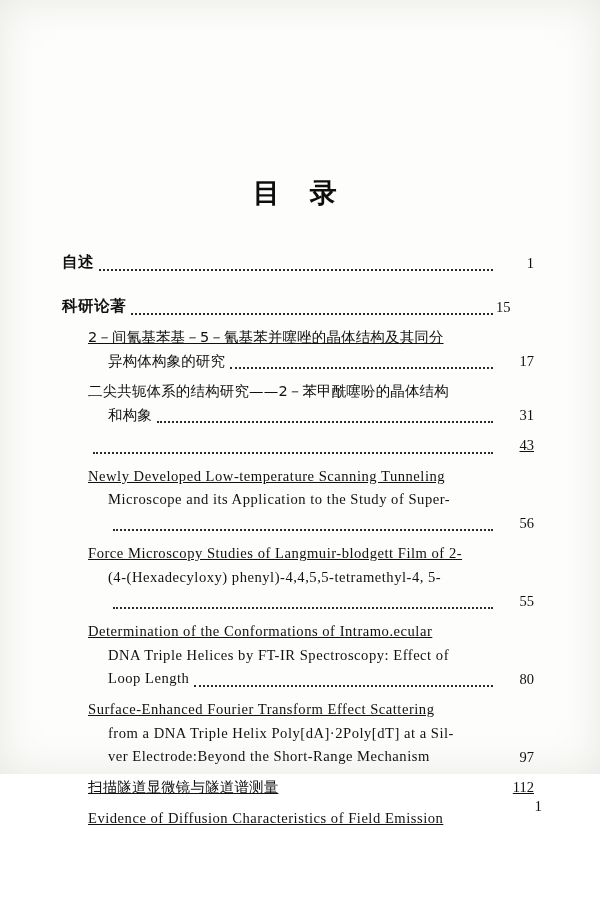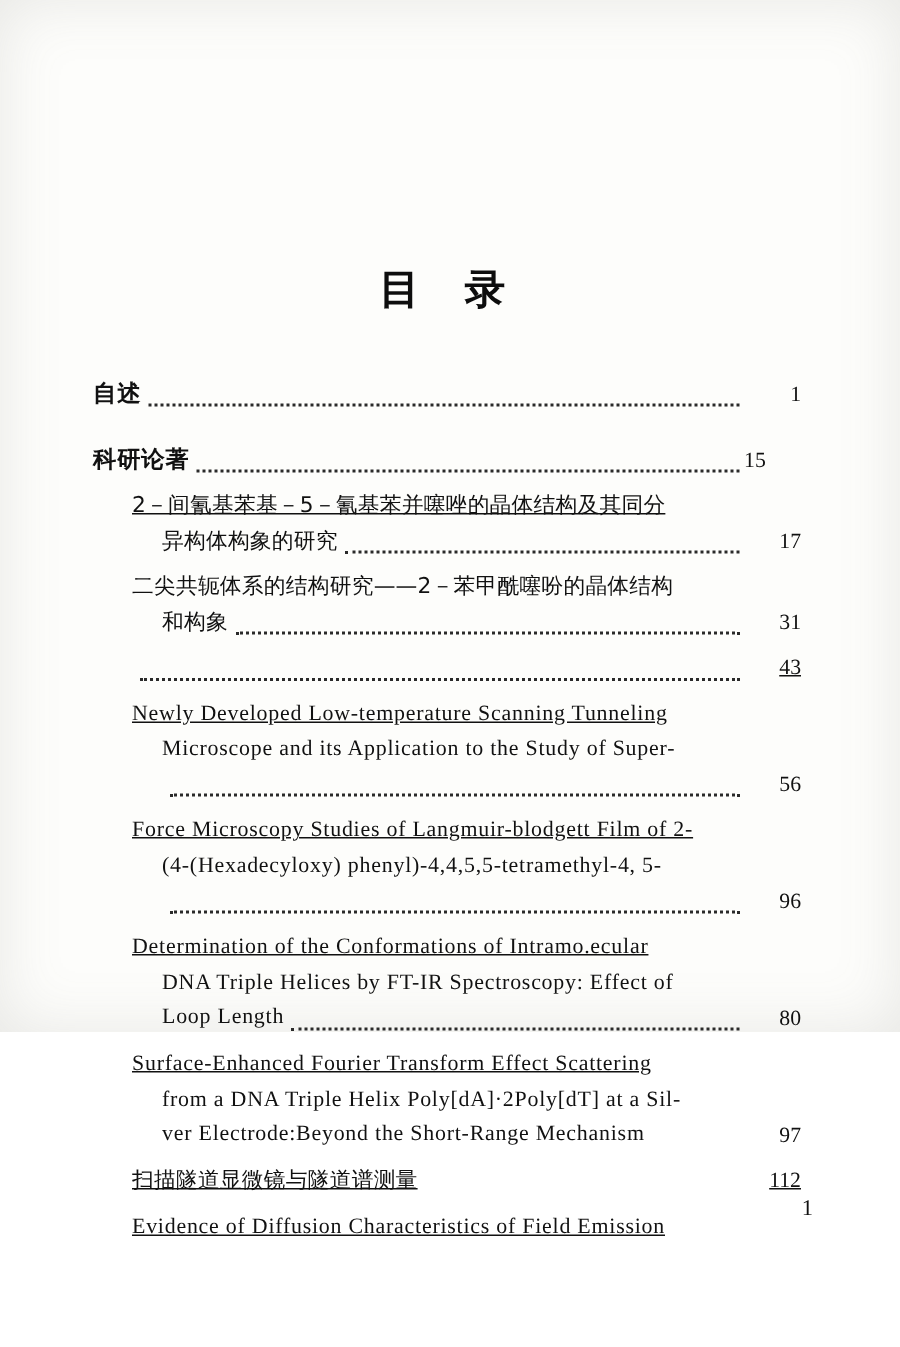"目 录" .page { height: 688px -> 774px }
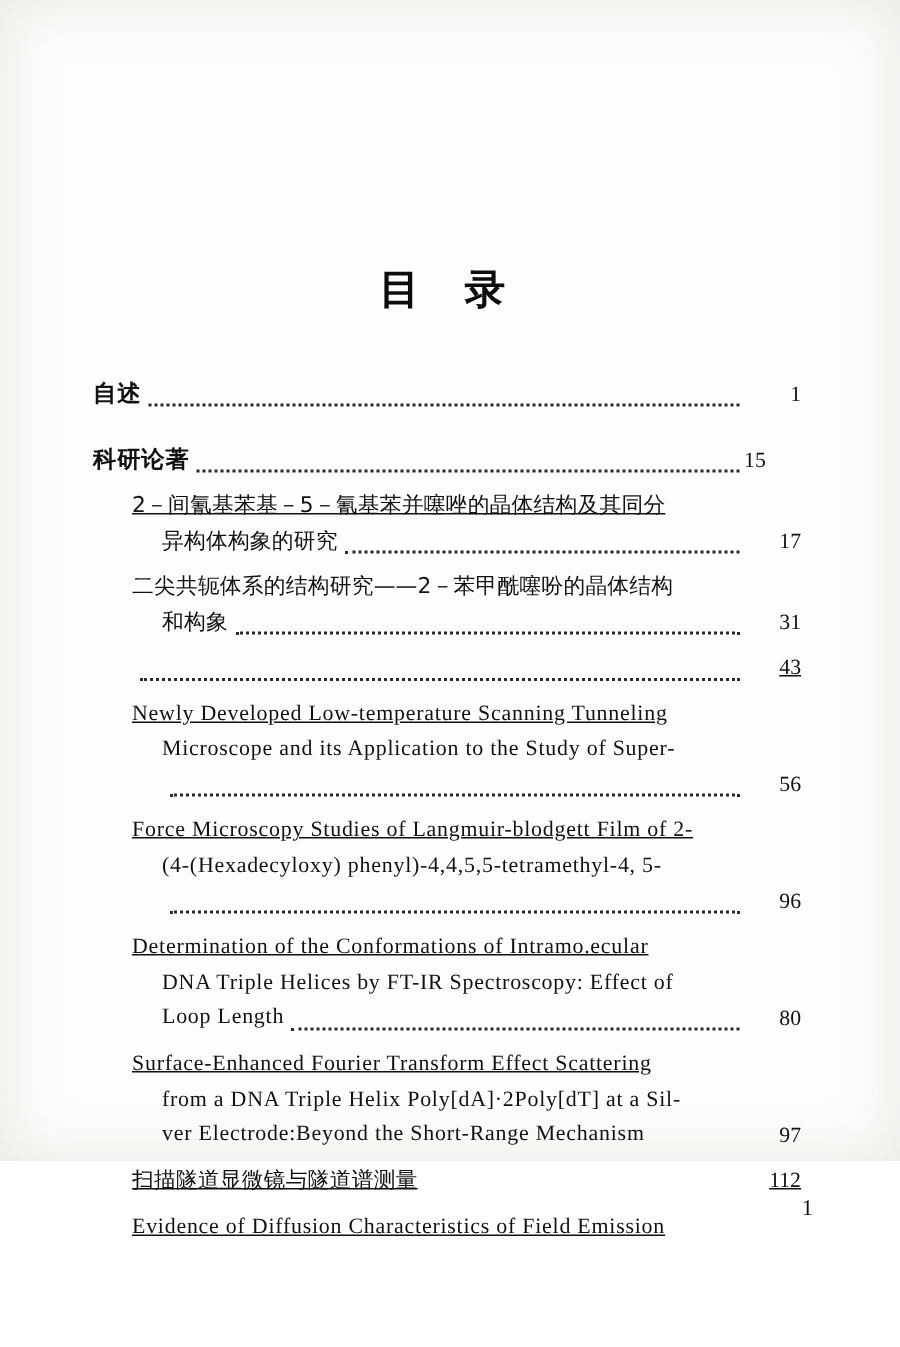"96" span.txt { text: 96 -> 55 }
